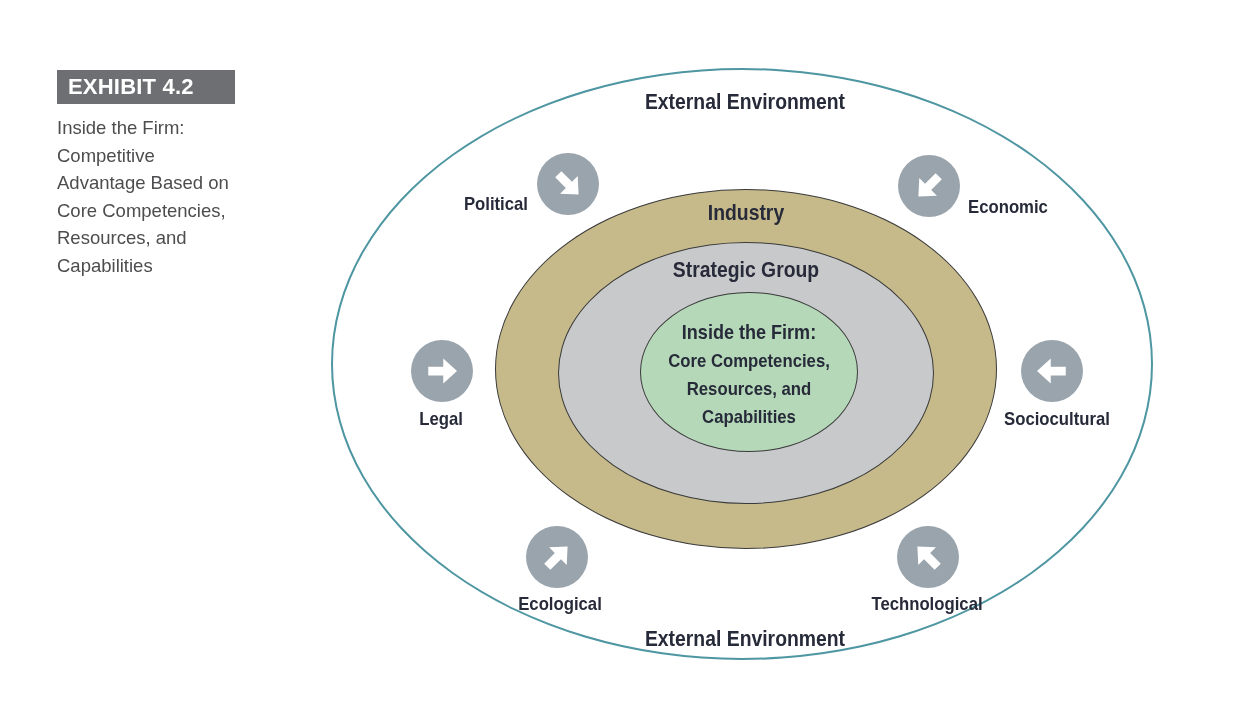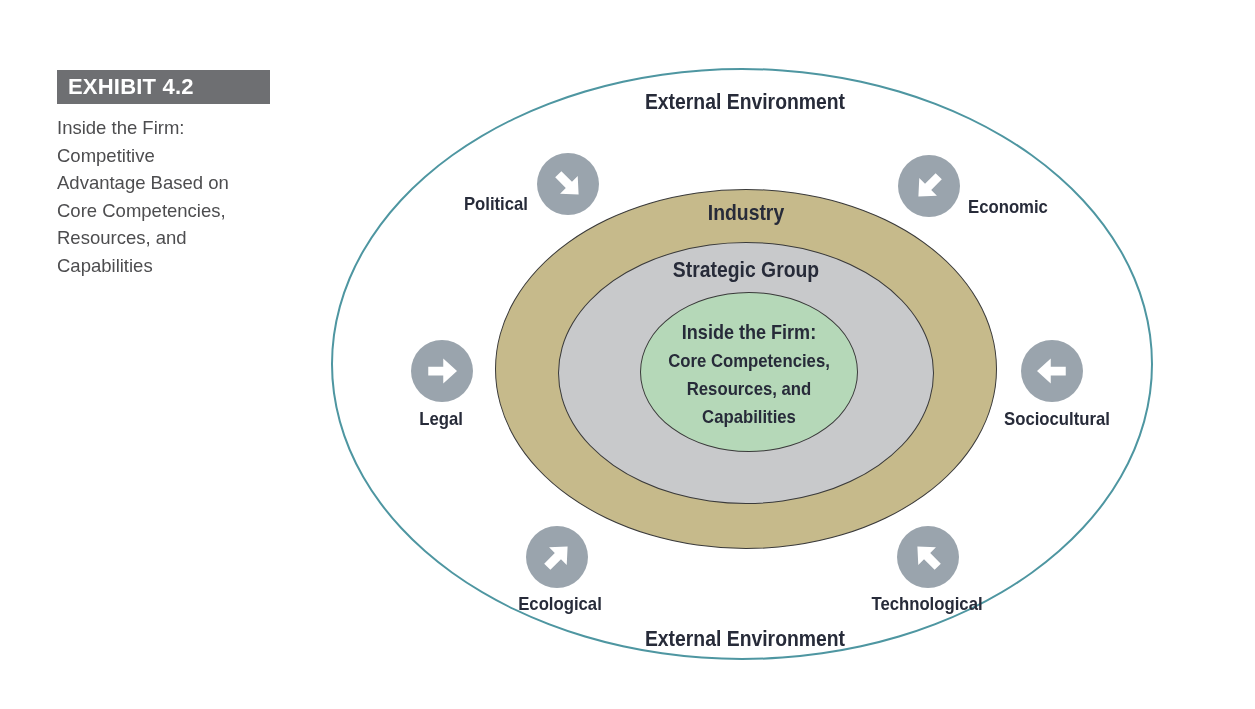"EXHIBIT 4.2" .exhibit-tag { width: 213px -> 178px }
